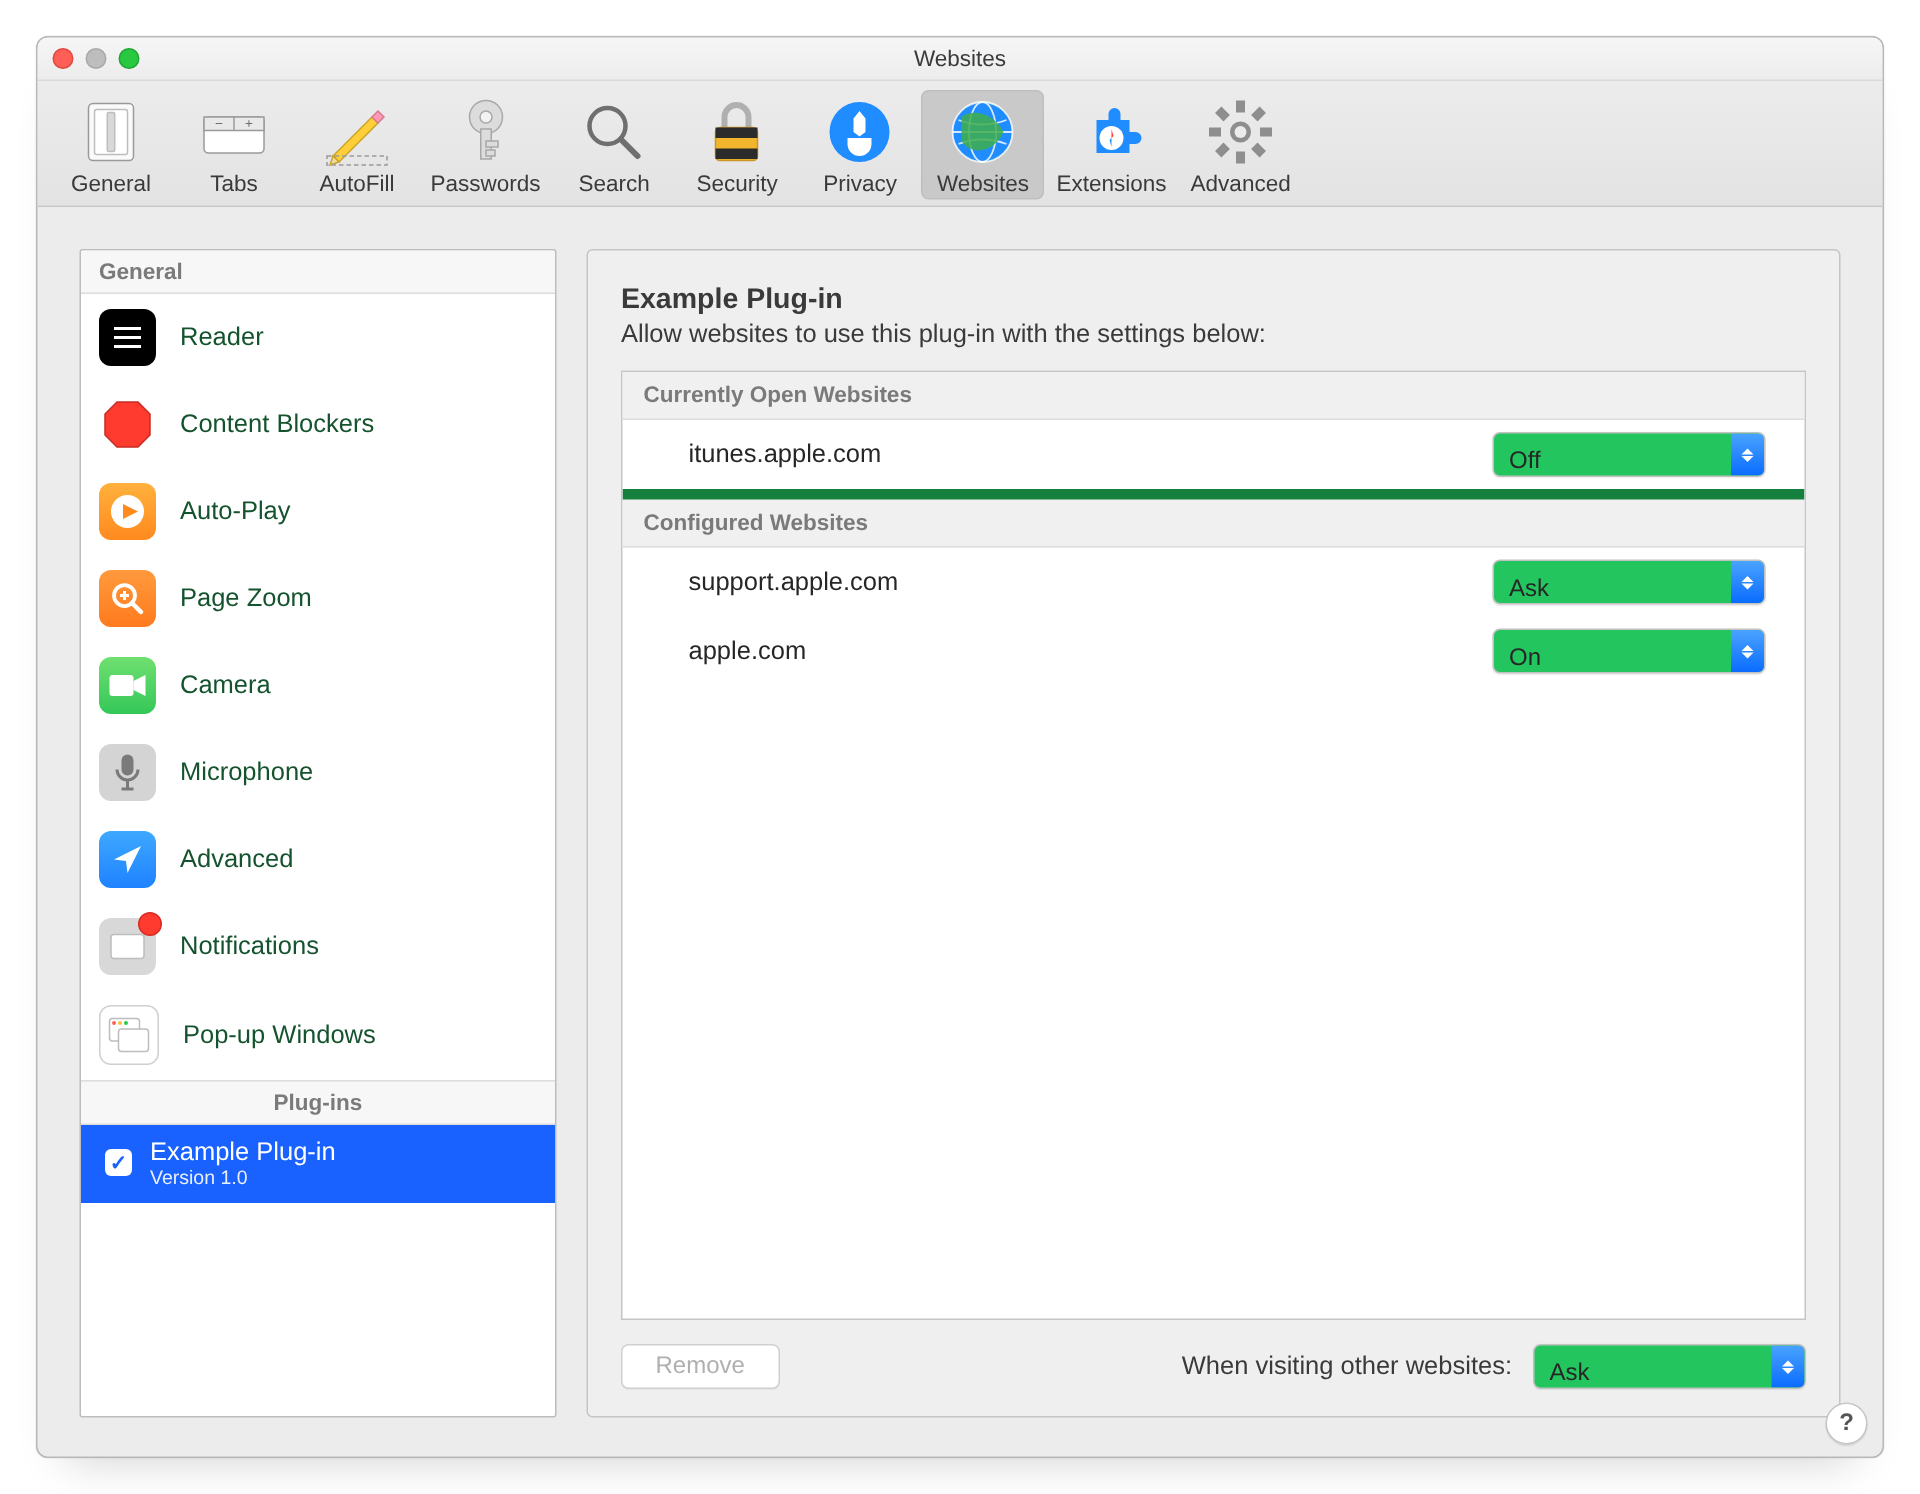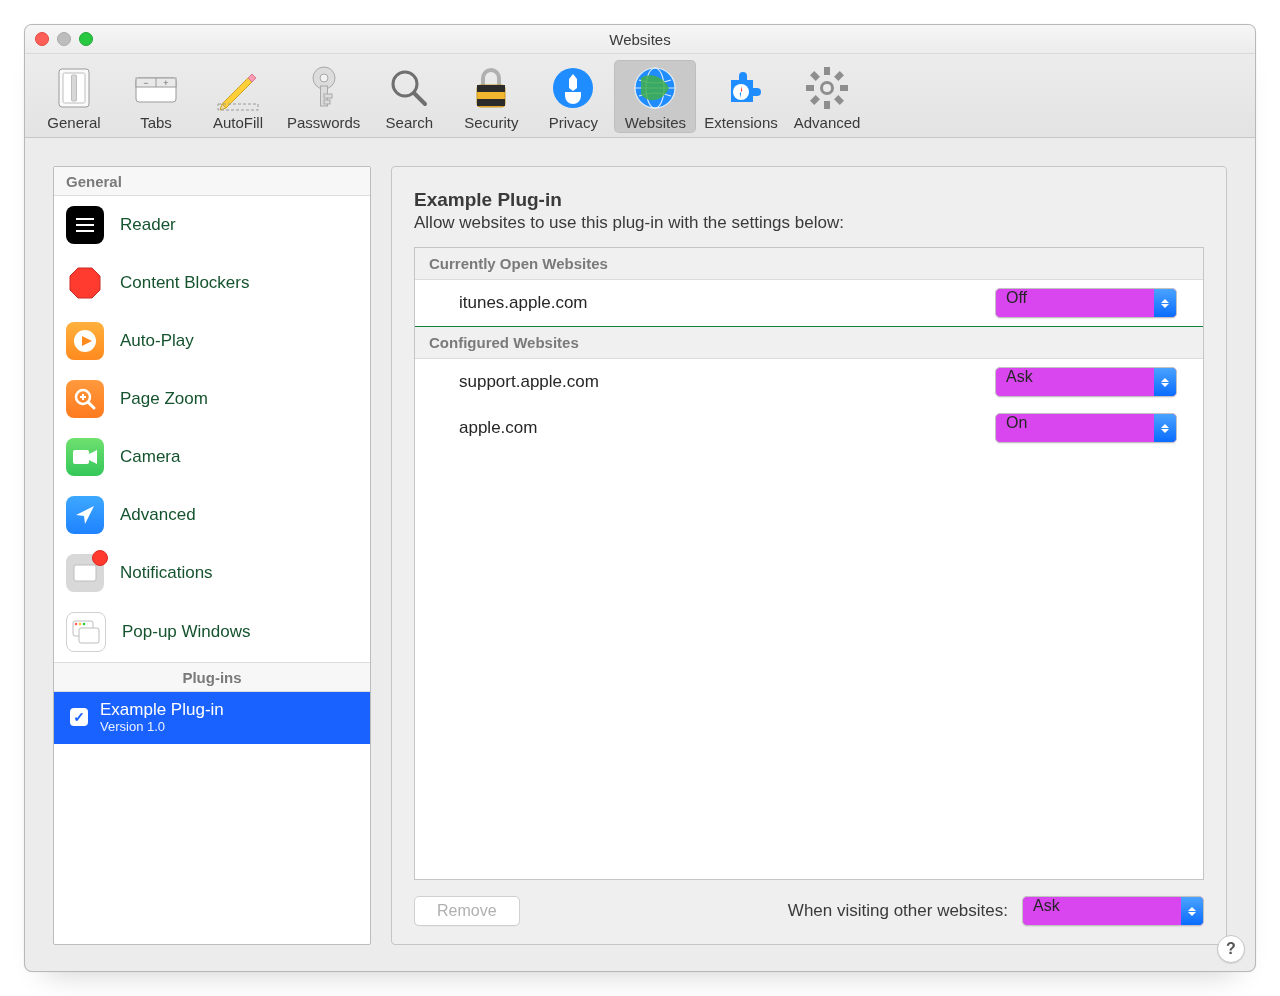"Off" .select { align-items: flex-start -> flex-end; background: #d946ef -> #22c55e }
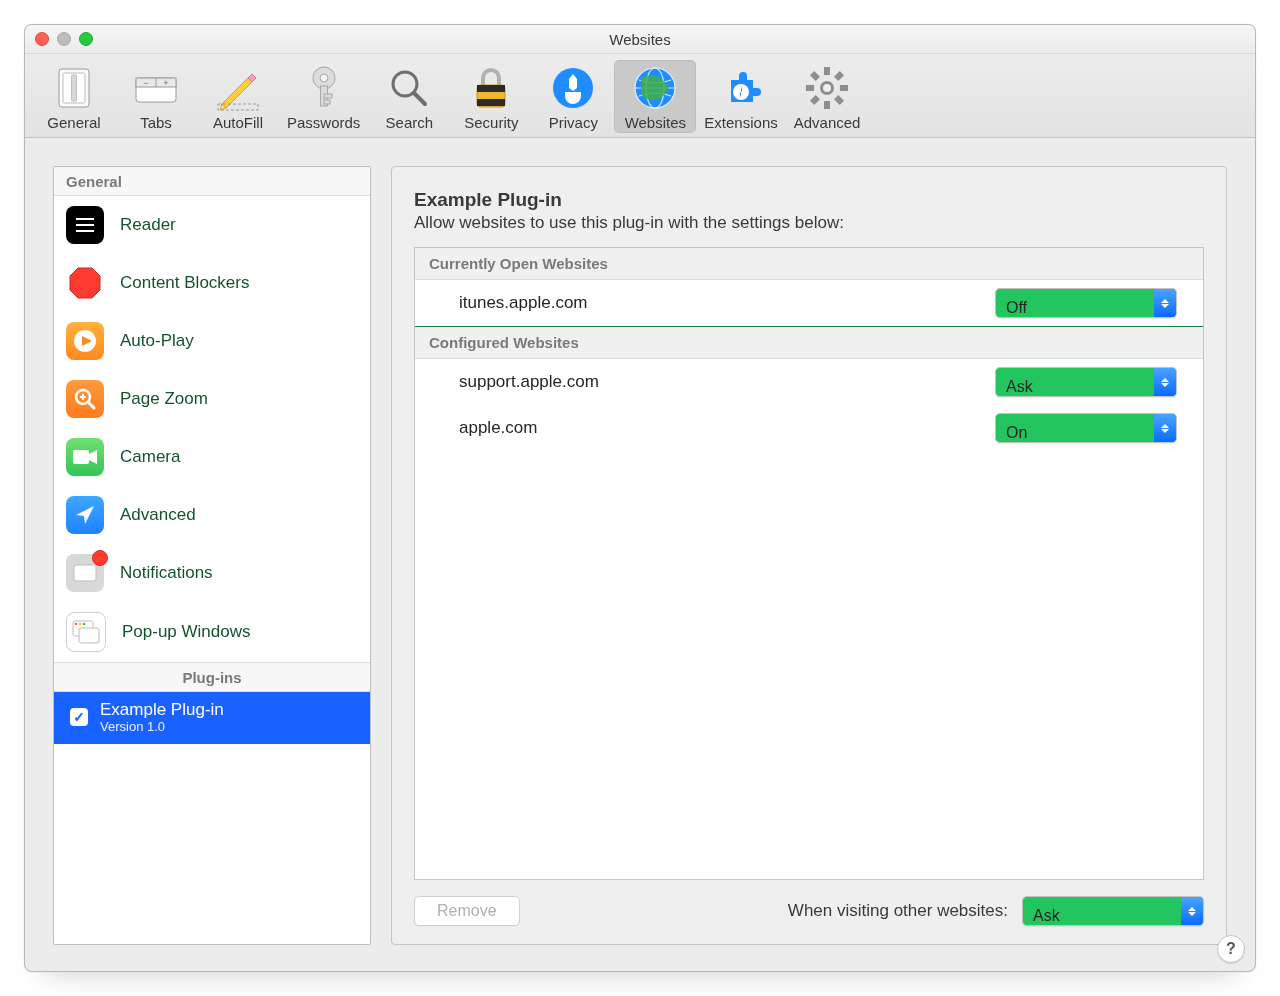"Configured Websites" .lhdr.sub { border-top: 1px solid #15803d -> 7px solid #15803d }
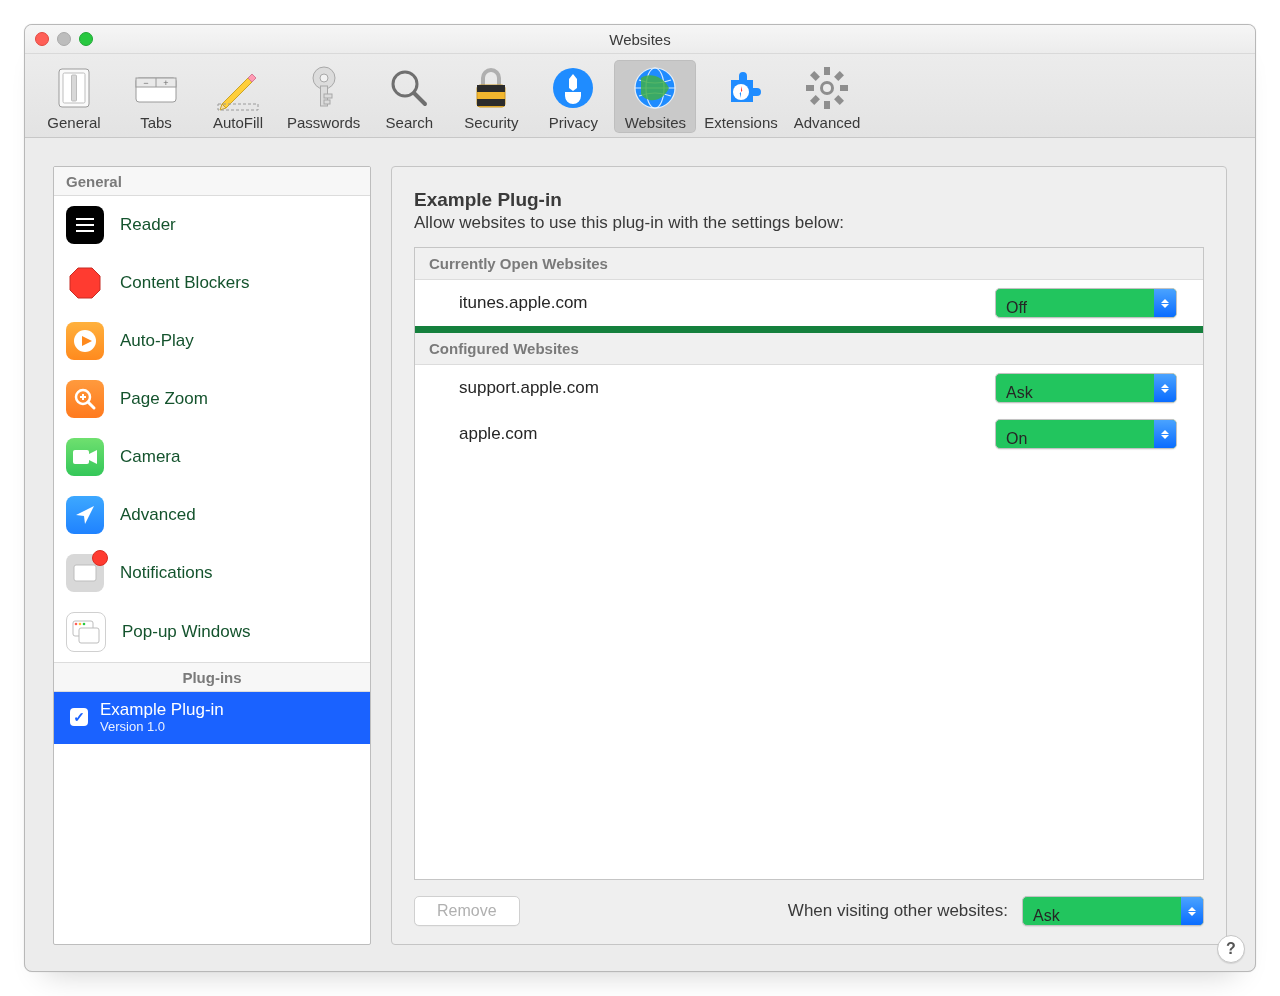"Microphone" div.srow { html: none -> <div> <div> <svg> <rect></rect> <path></path> <line></line> <line></line> </svg> </div> <span>Microphone</span> </div> }
